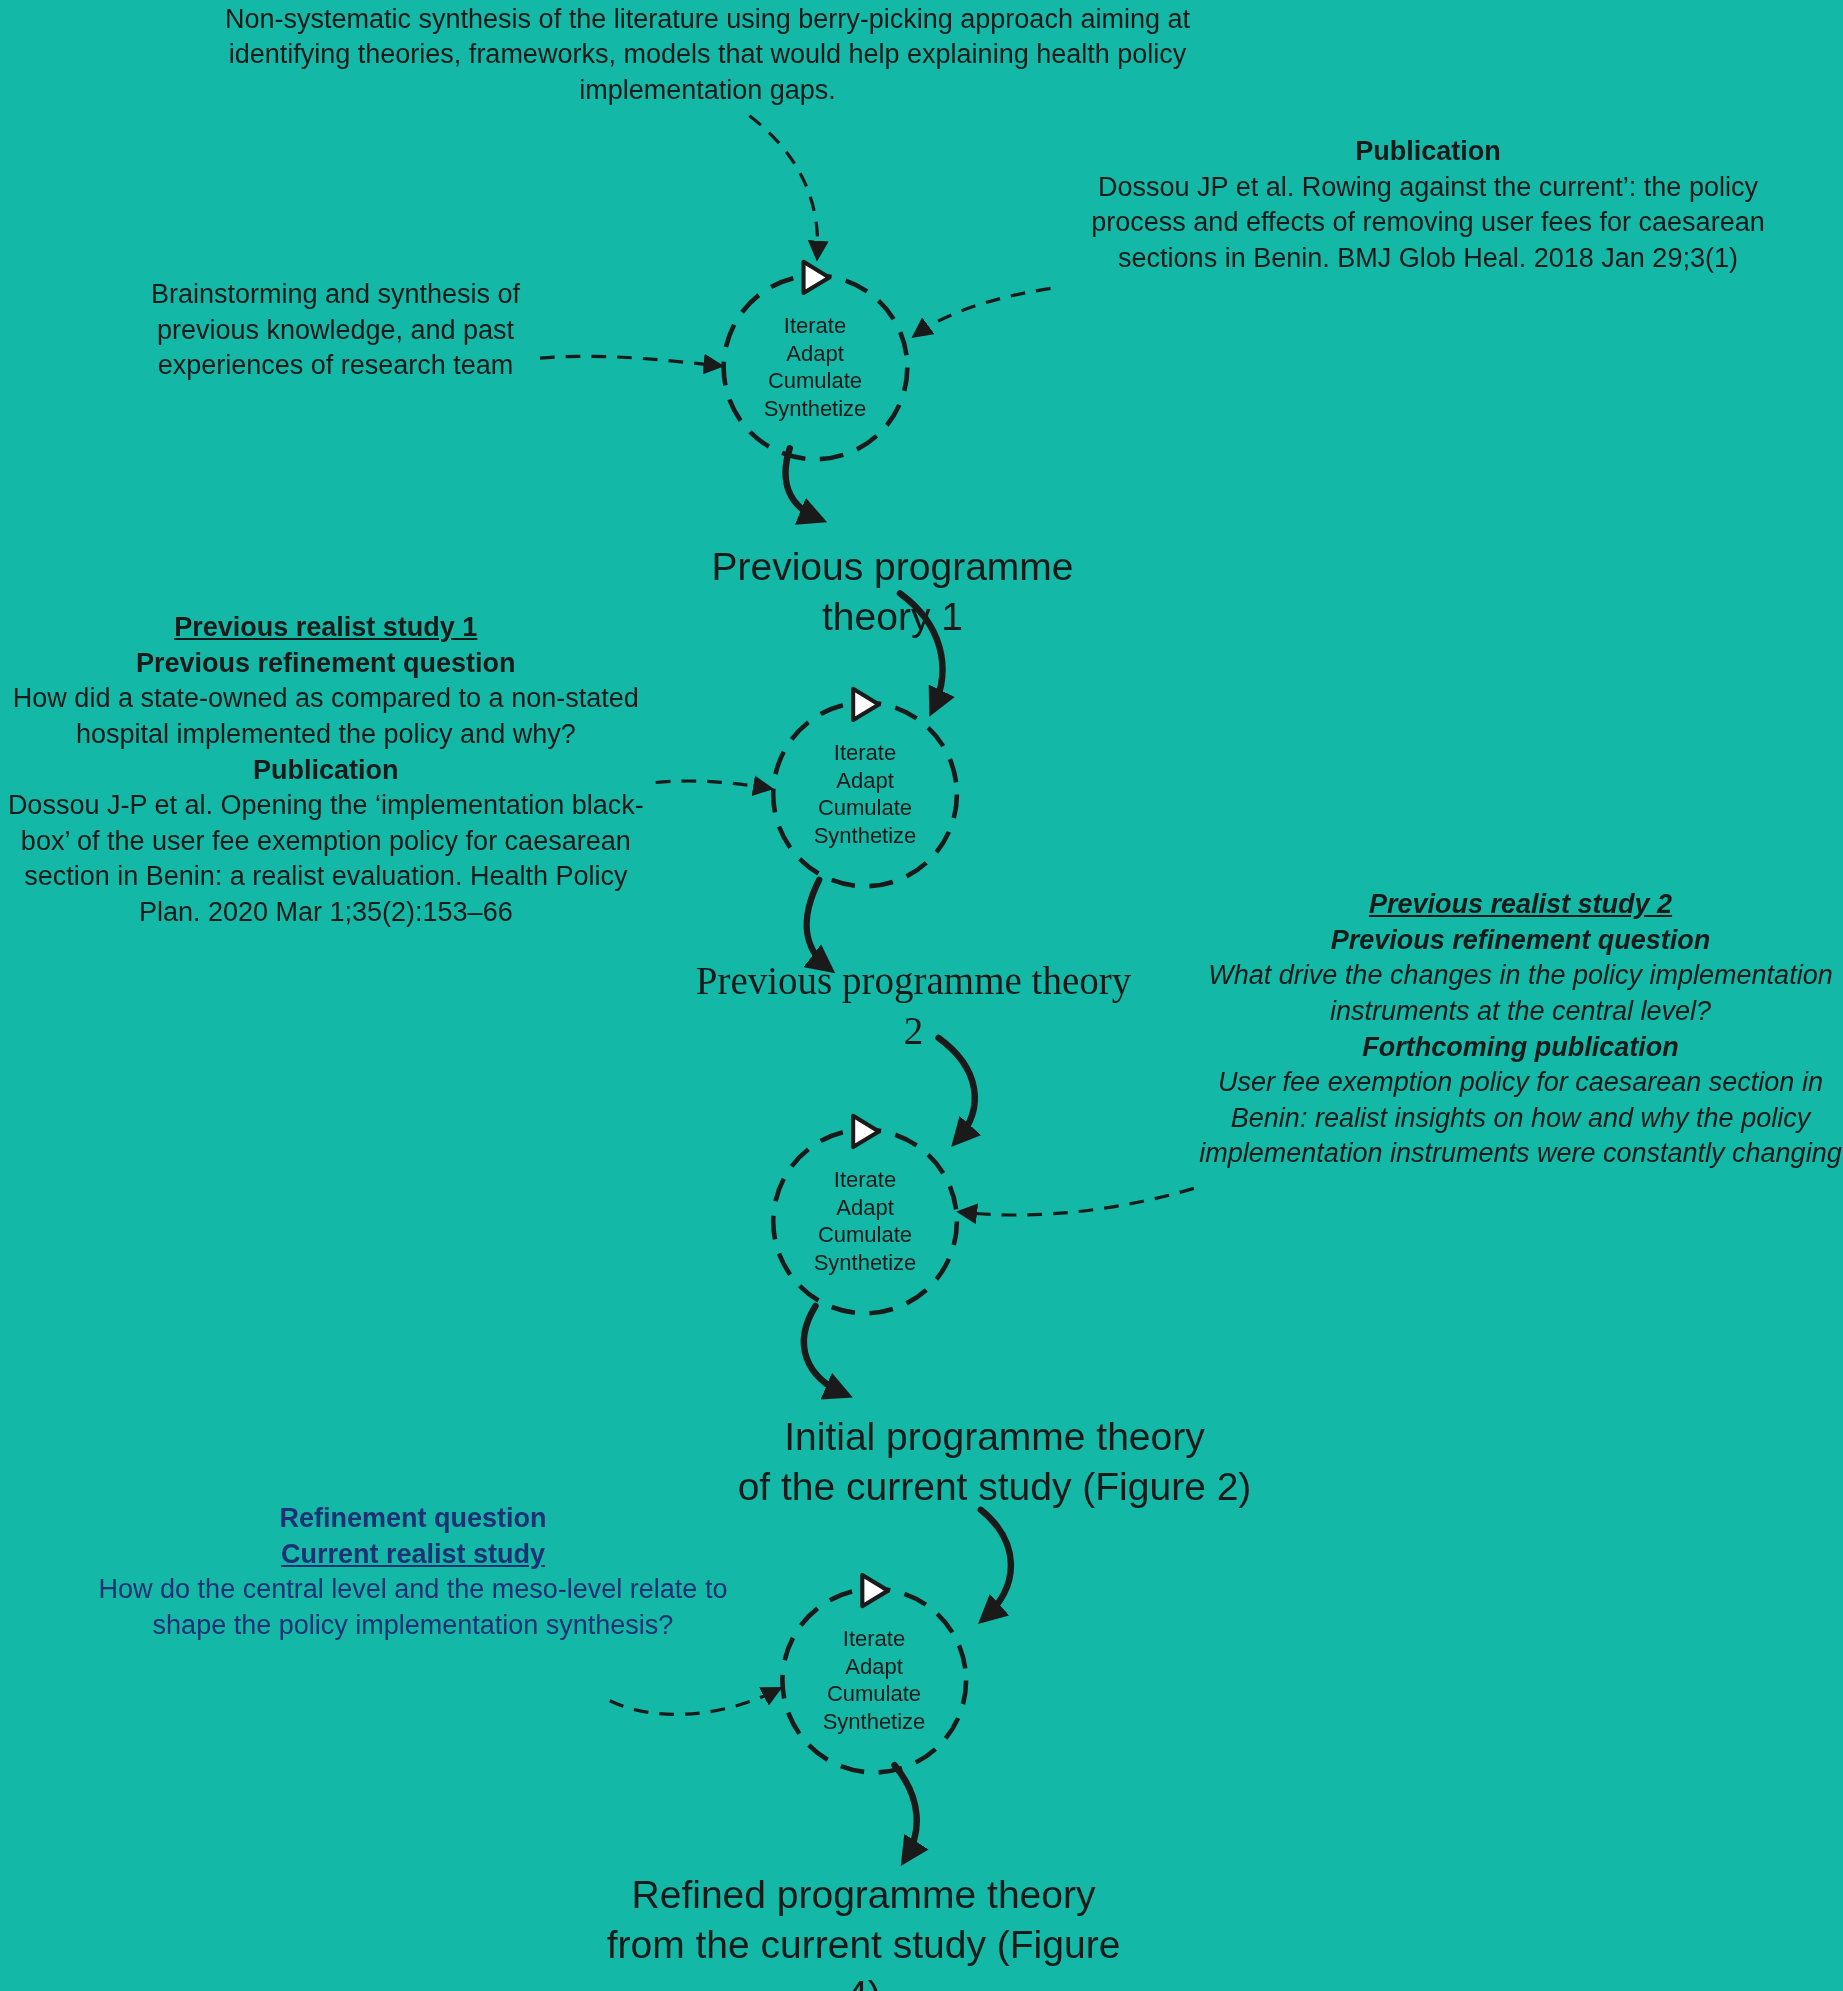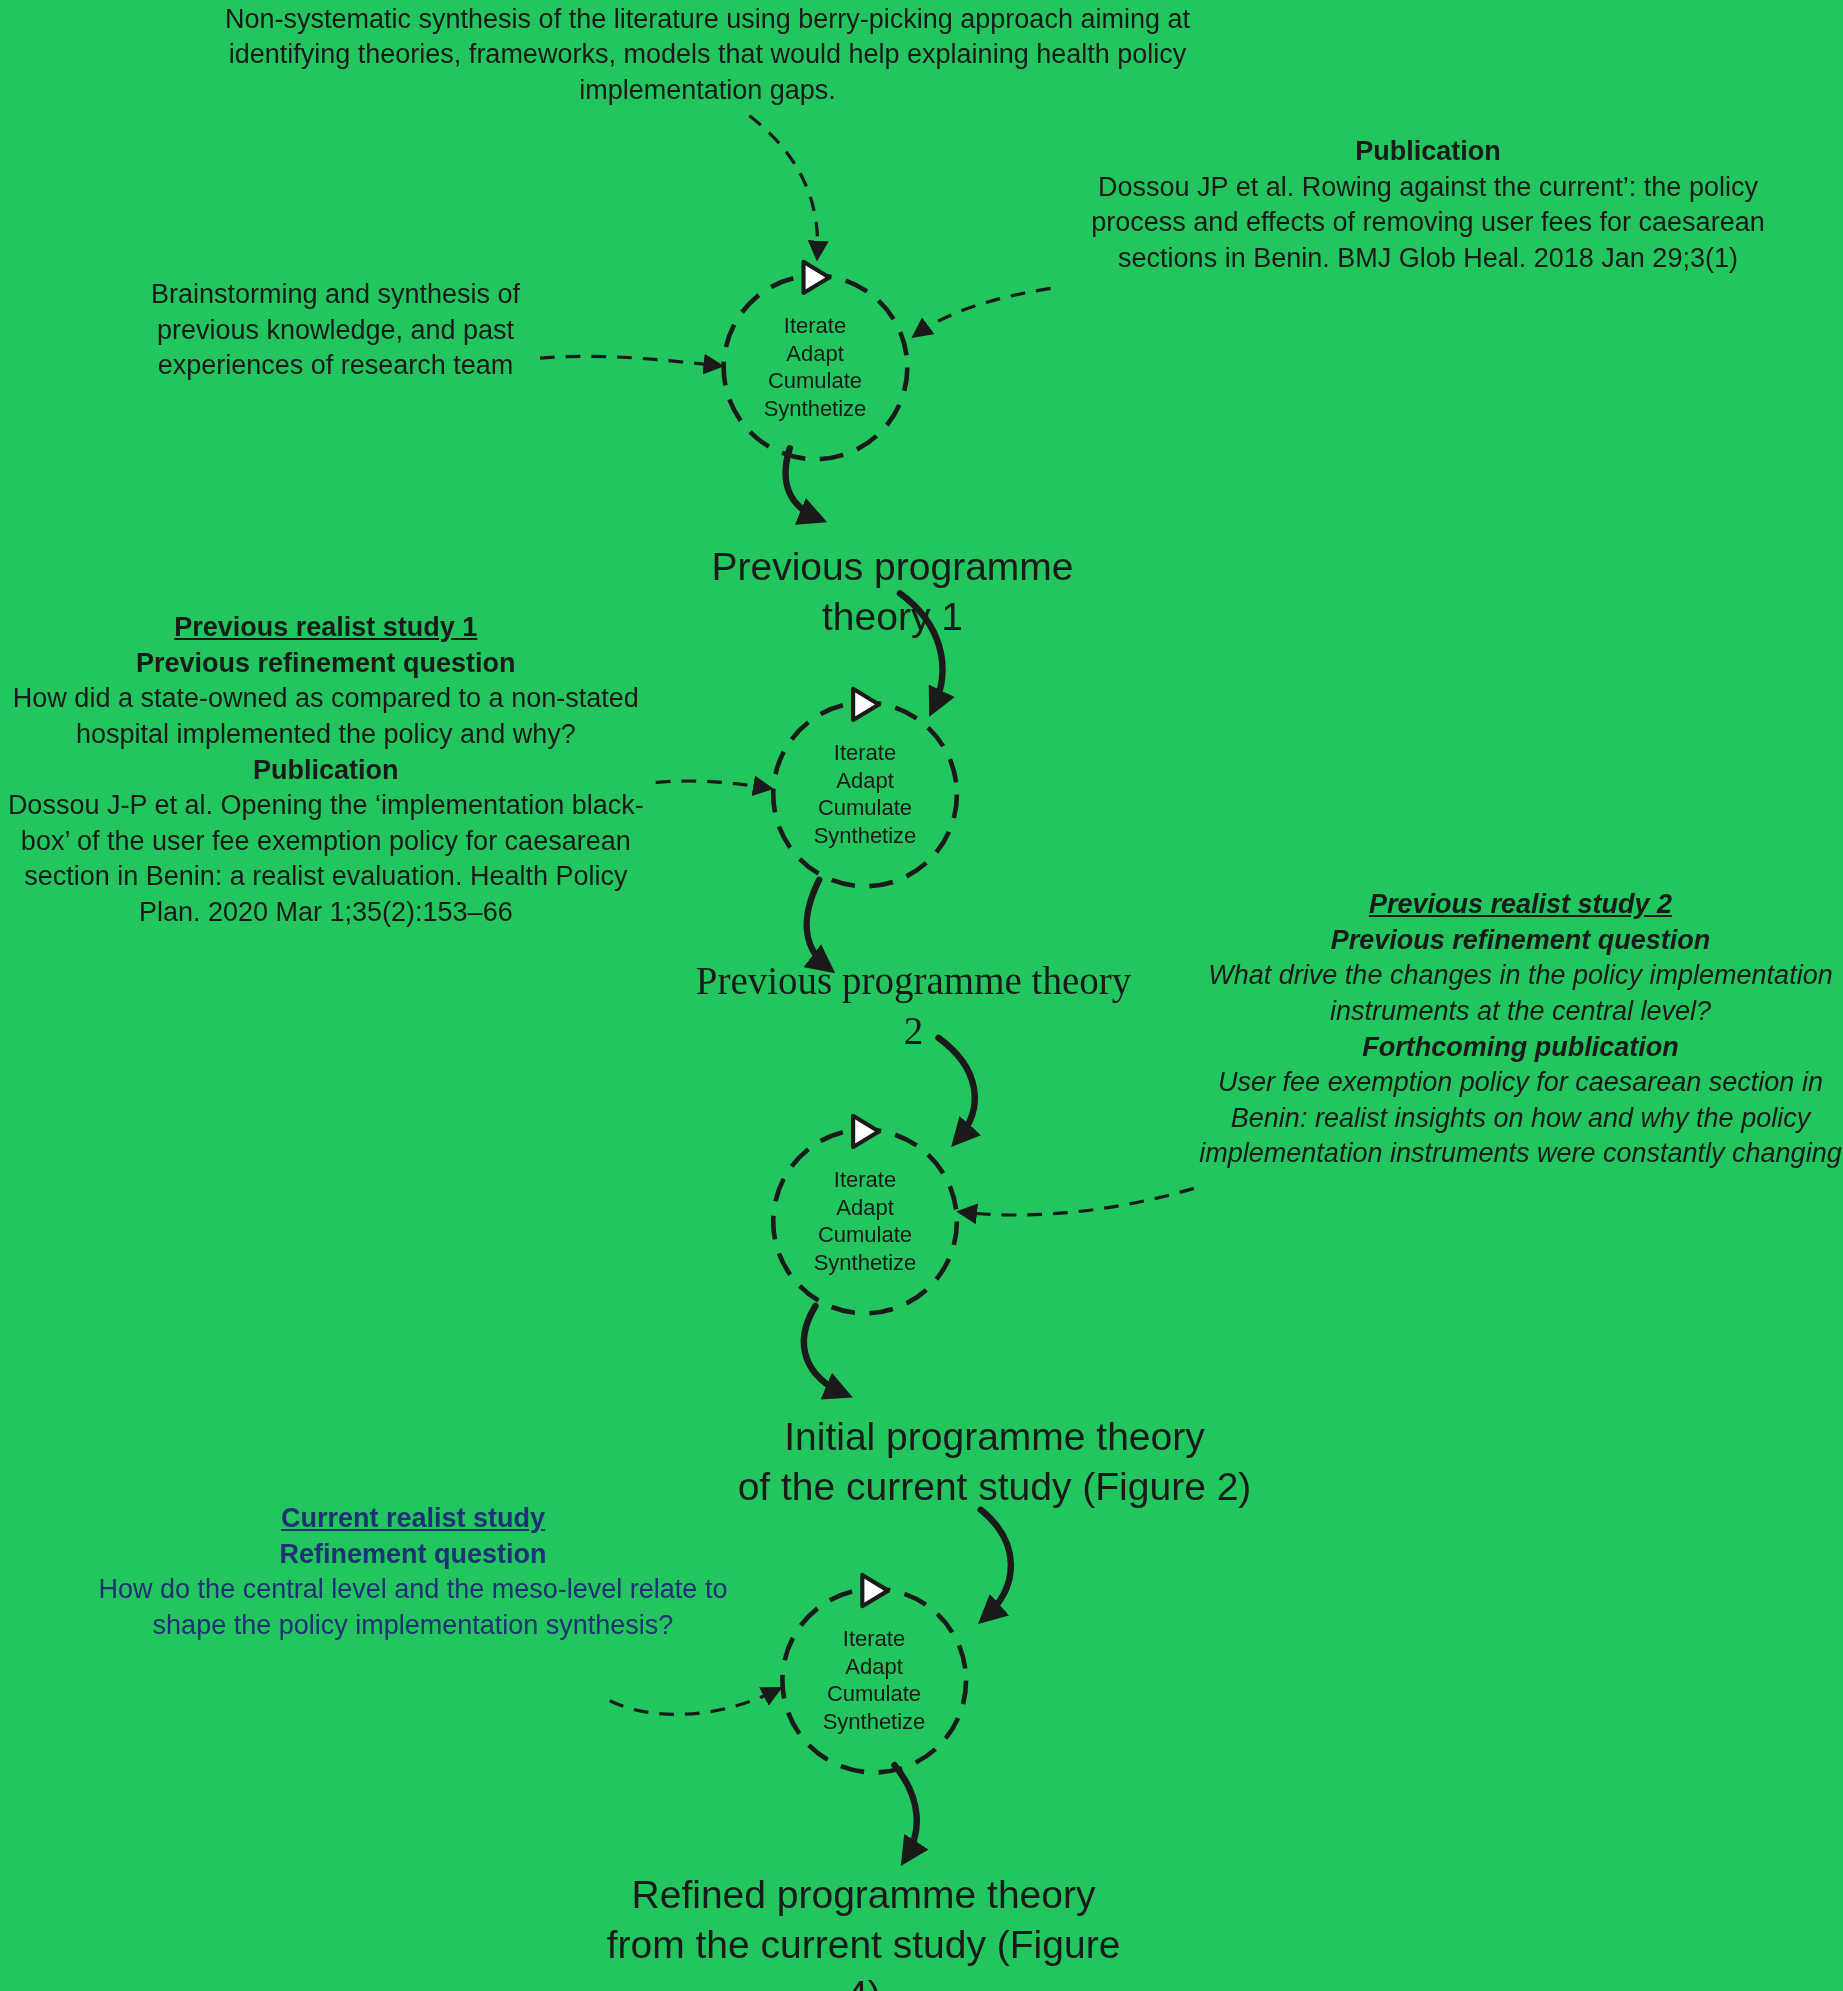"Non-systematic synthesis of the" .canvas { background: #22c55e -> #14b8a6 }
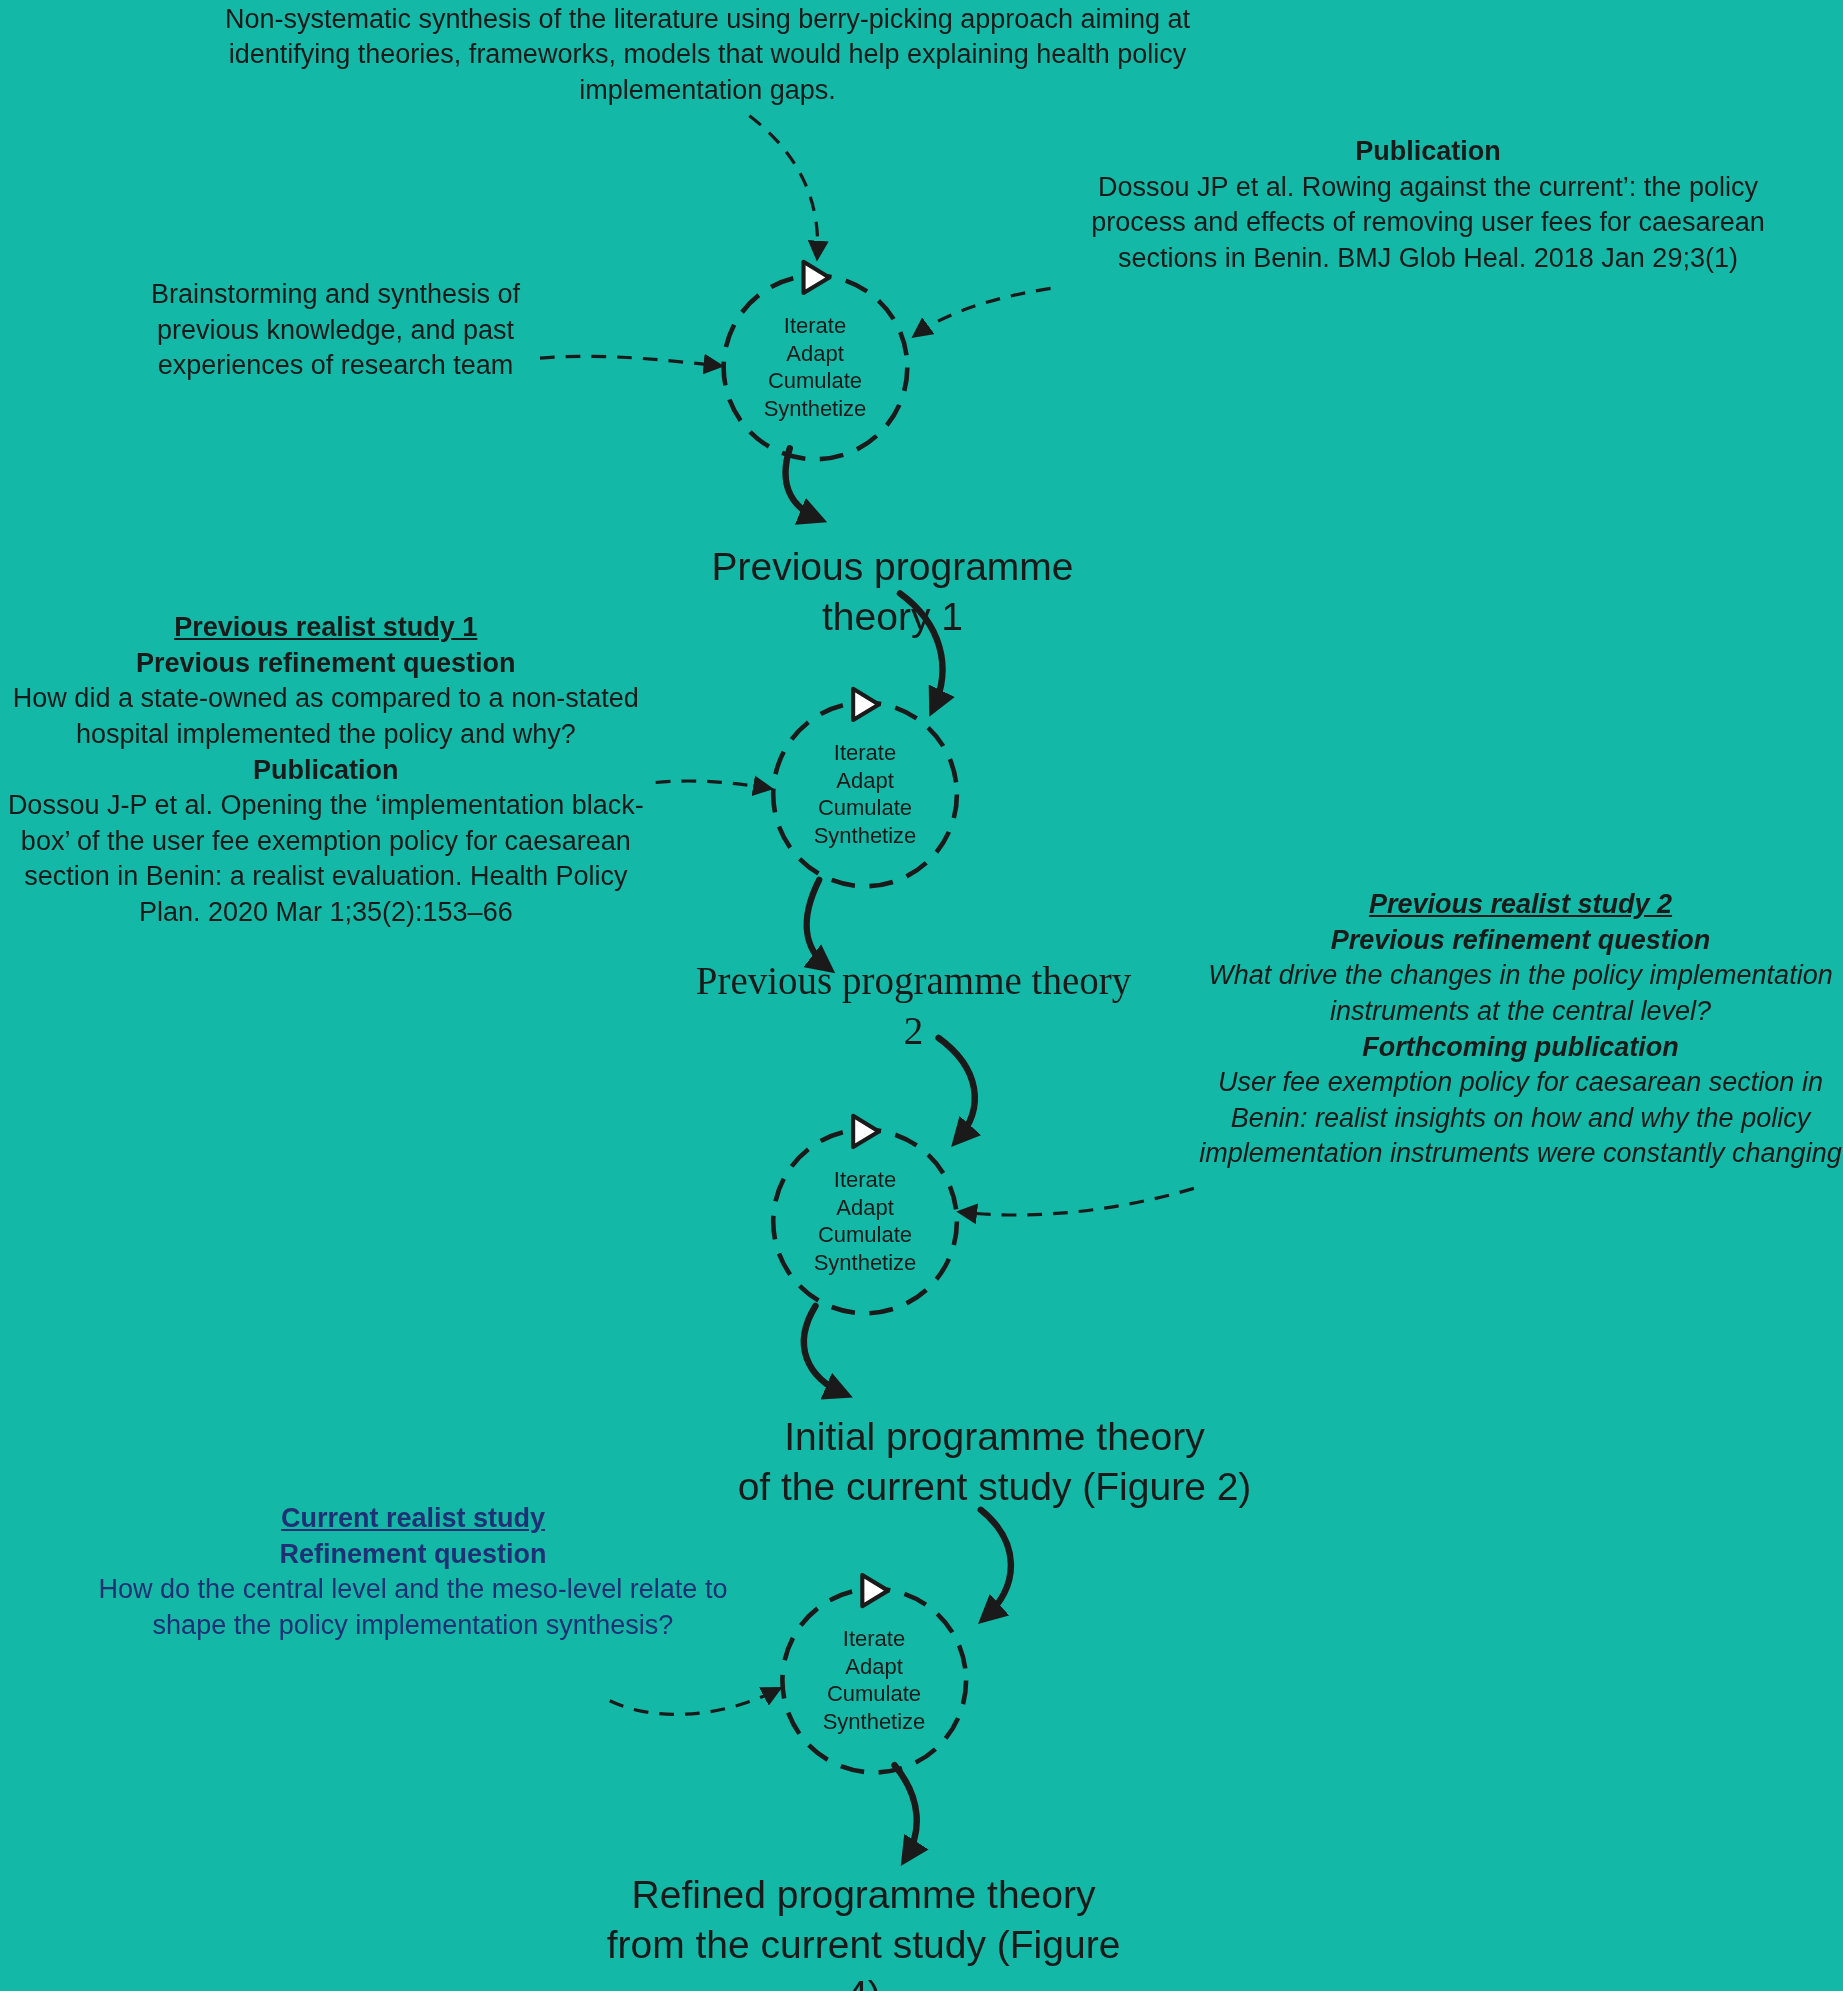"Current realist study" span.line-block { order: before "Refinement question" -> after "Refinement question" }
